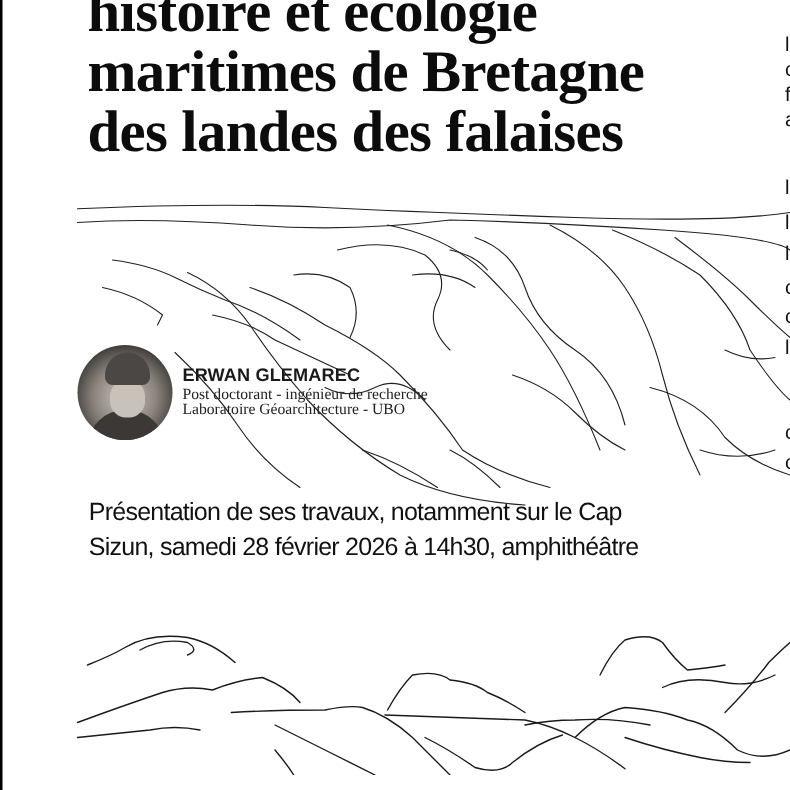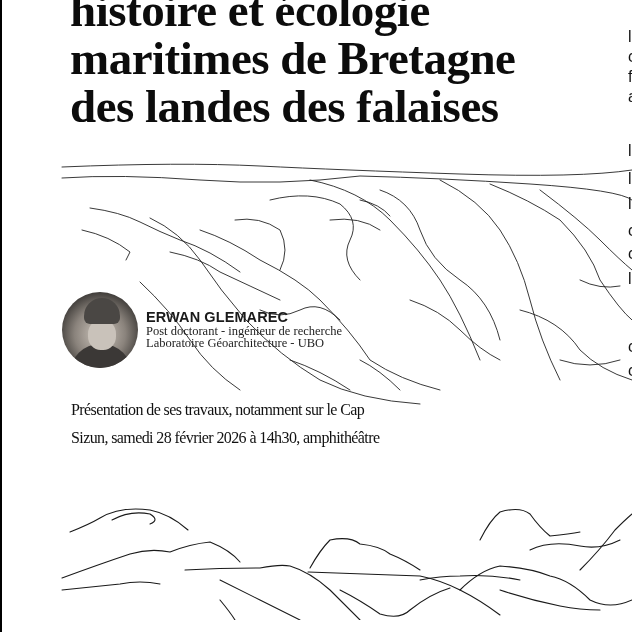"ERWAN GLEMAREC" .author { top: 292px -> 276px }
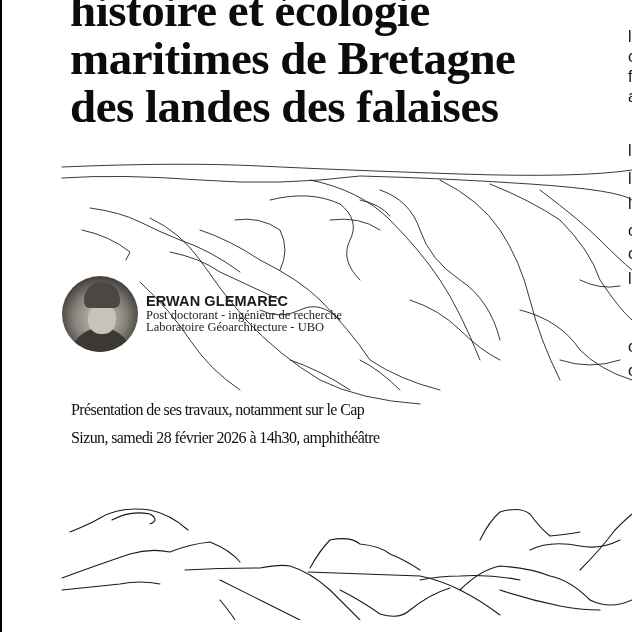"Présentation de ses travaux, notamment" .description { font-family: Liberation Serif, serif -> Liberation Sans, sans-serif; font-size: 16px -> 20px }
